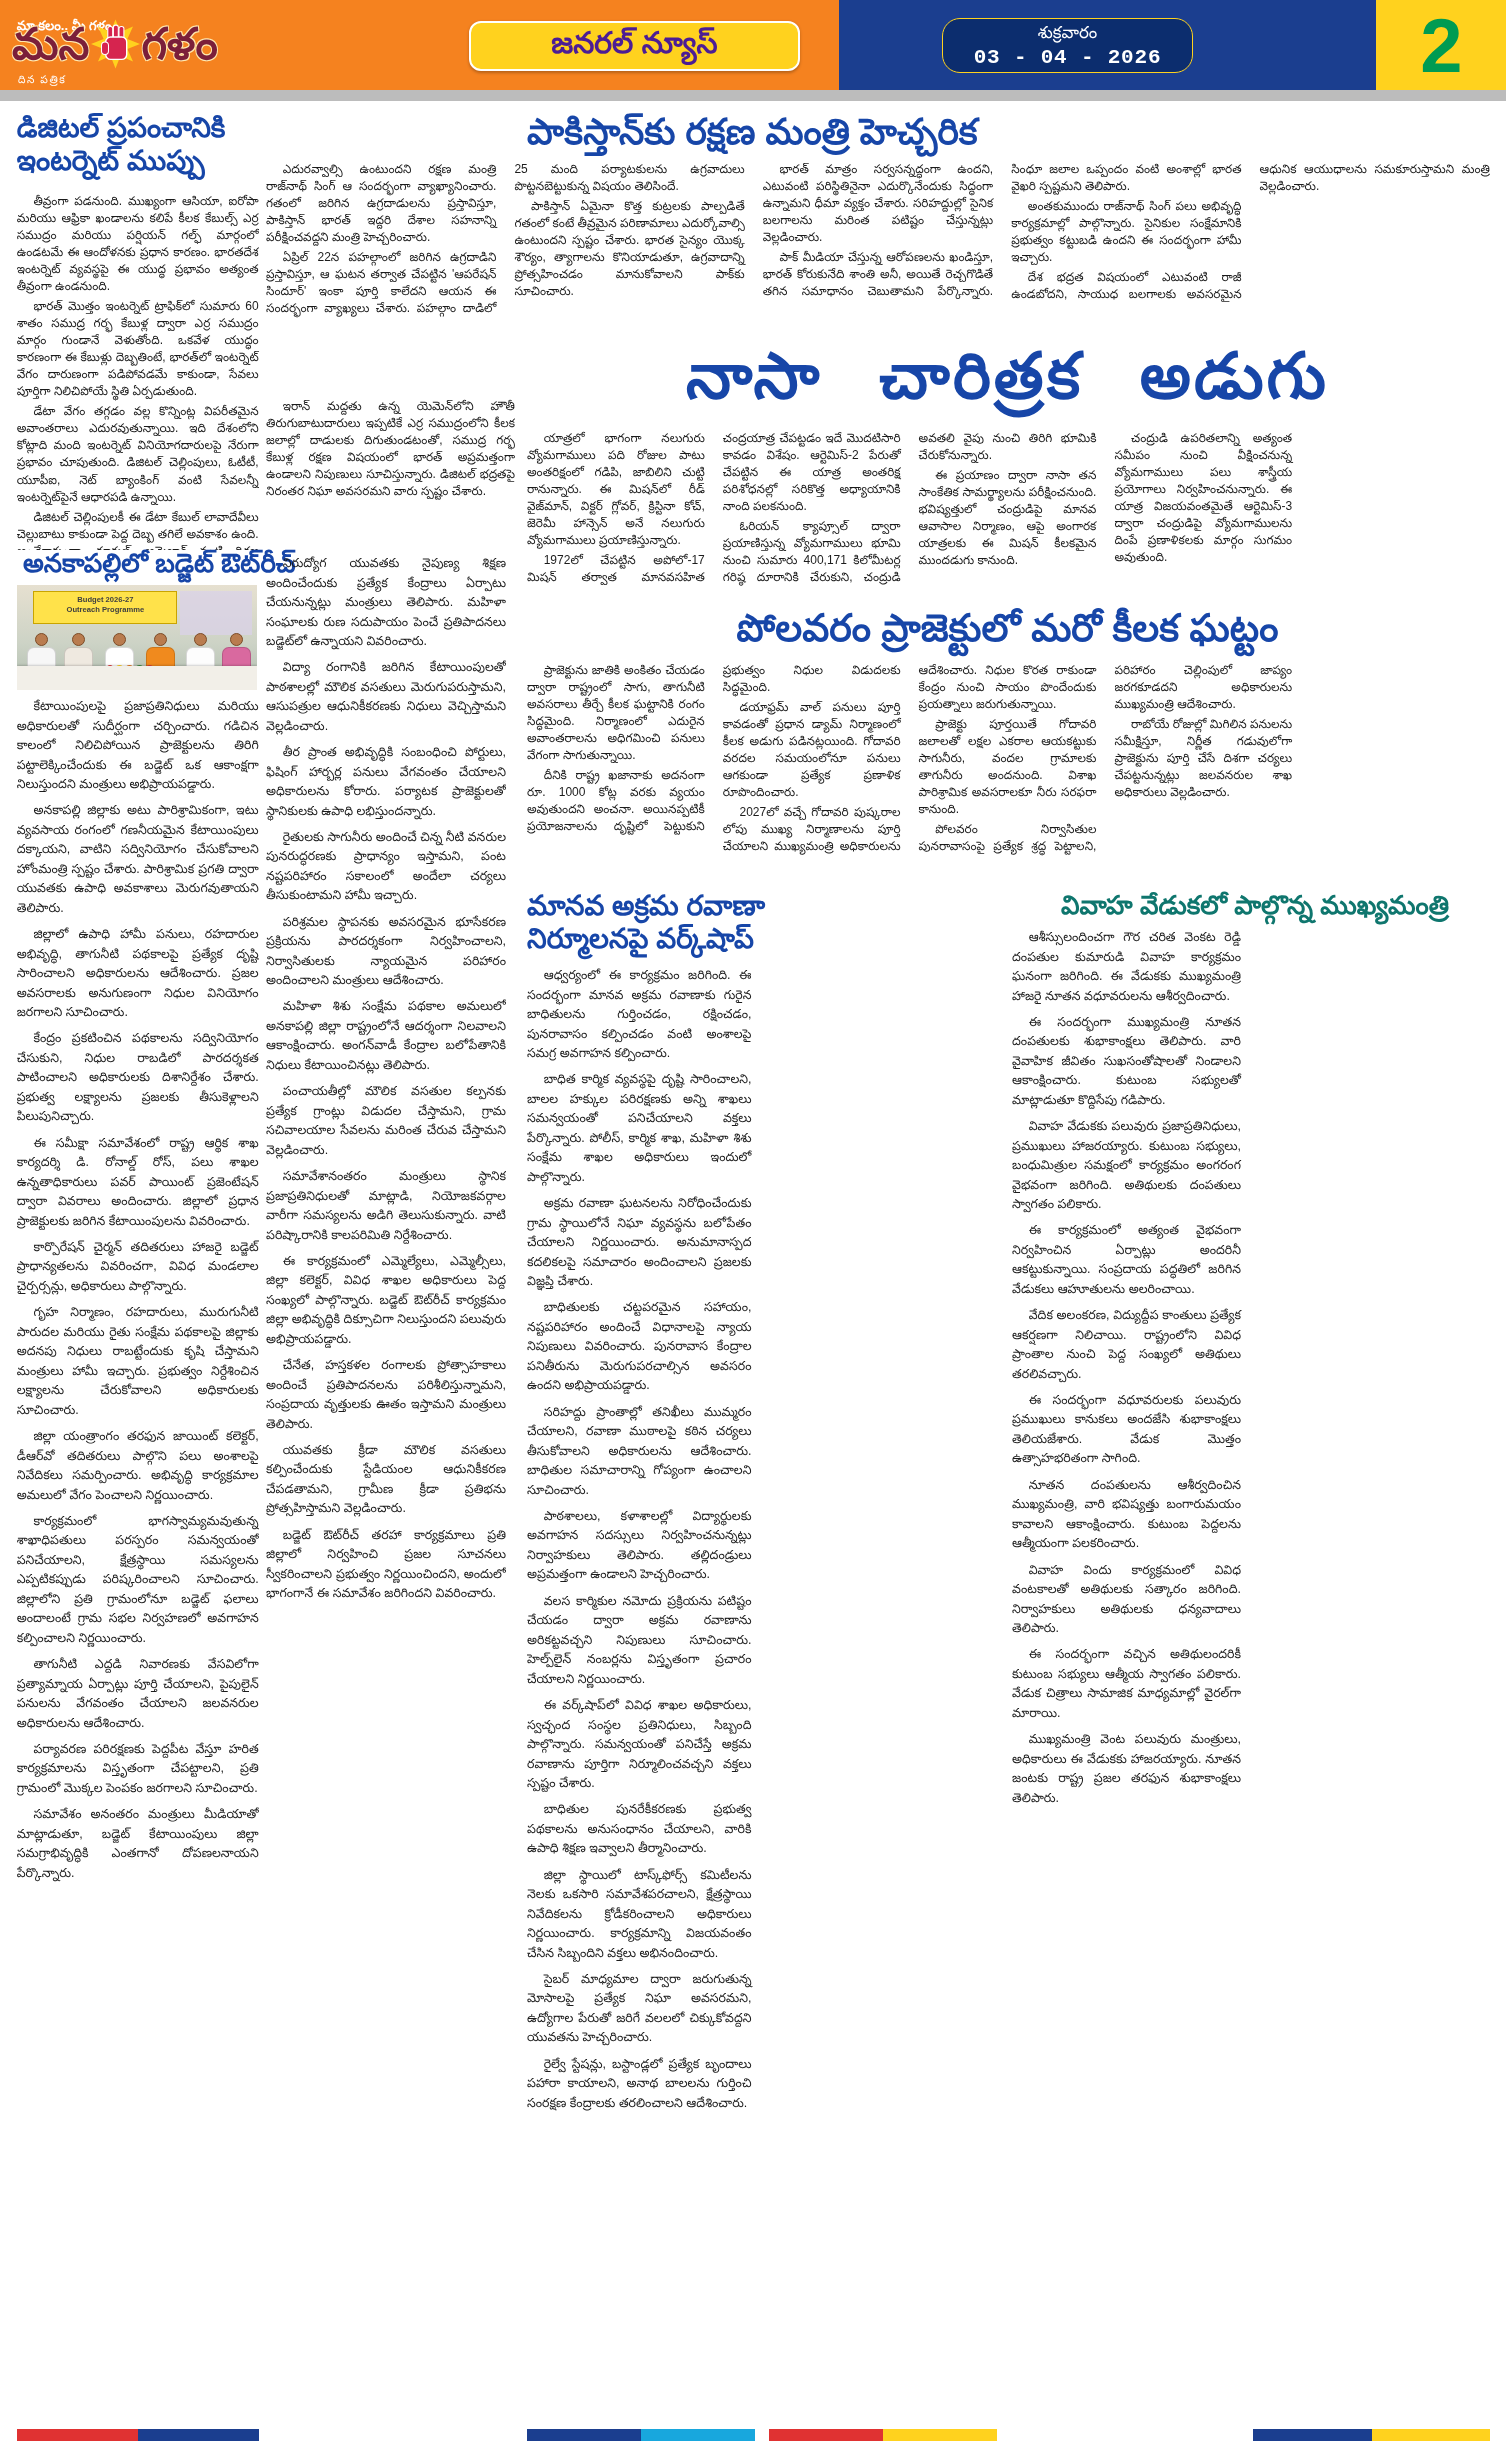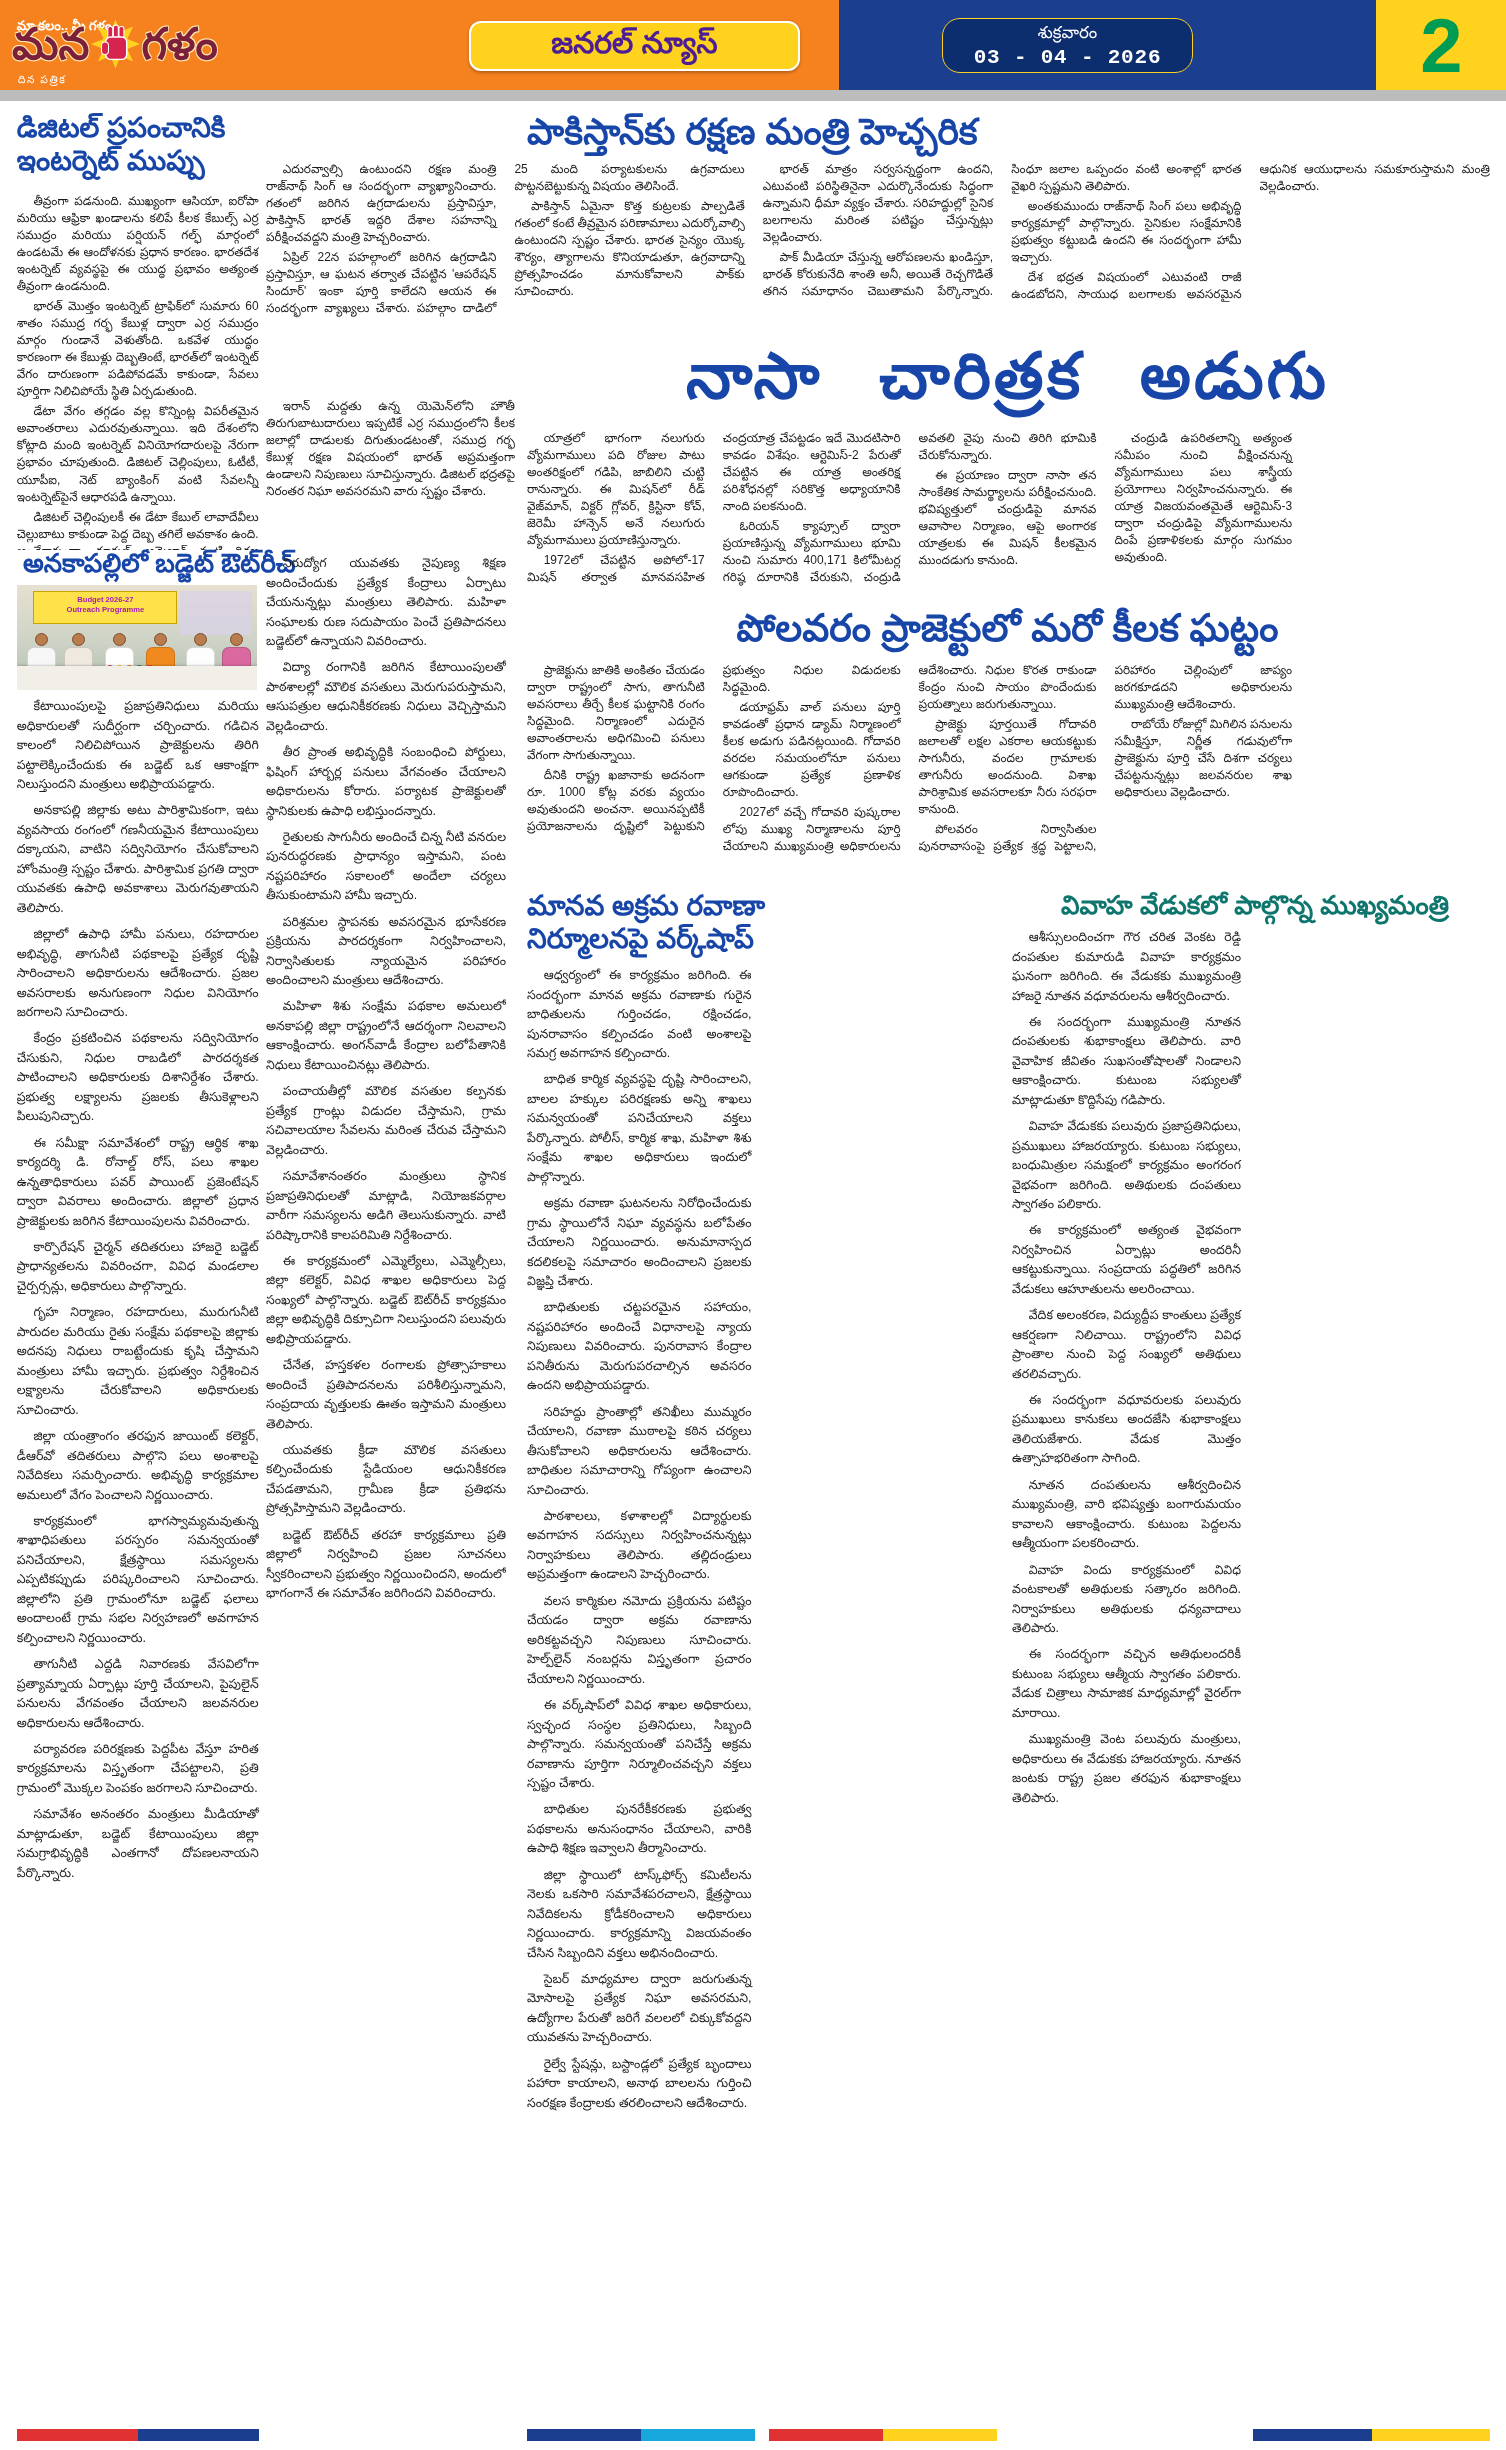"Budget 2026-27" .ph-banner { color: #a21caf -> #404040 }
